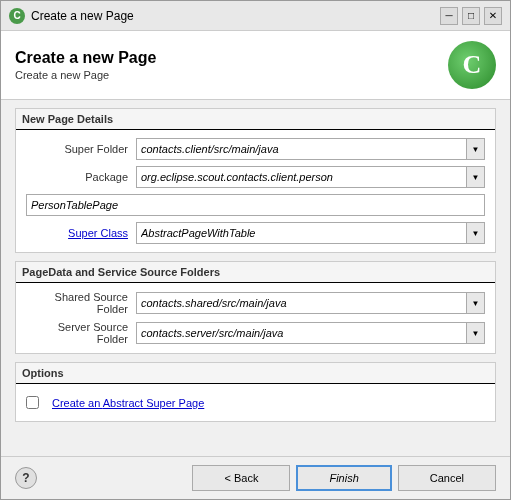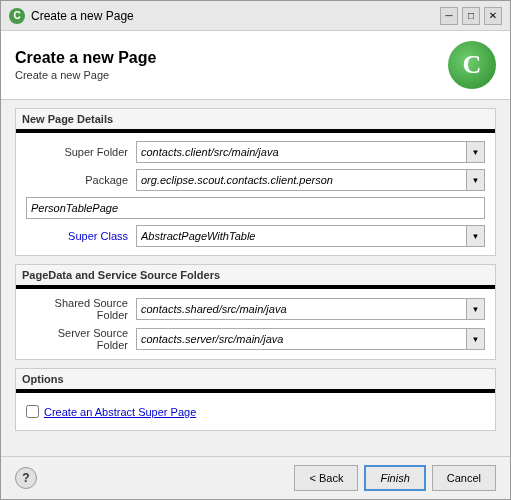"New Page Details" .section-title { border-bottom: 4px solid #000000 -> 1px solid #000000 }
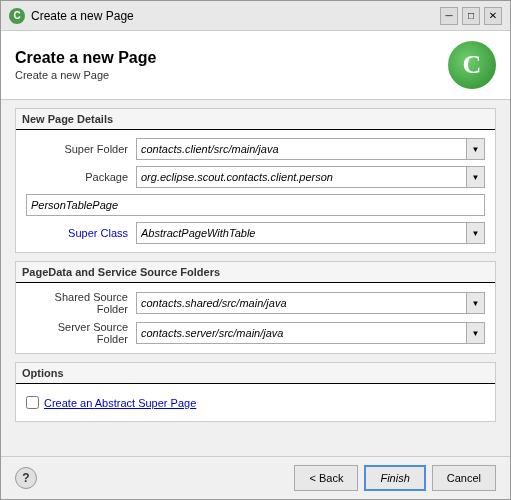"Super Class" .form-label.link { text-decoration: none -> underline }
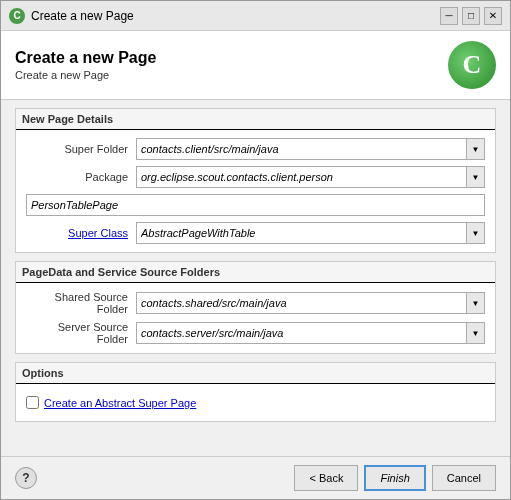"Create an Abstract Super Page" .checkbox-row { gap: 5px -> 13px }
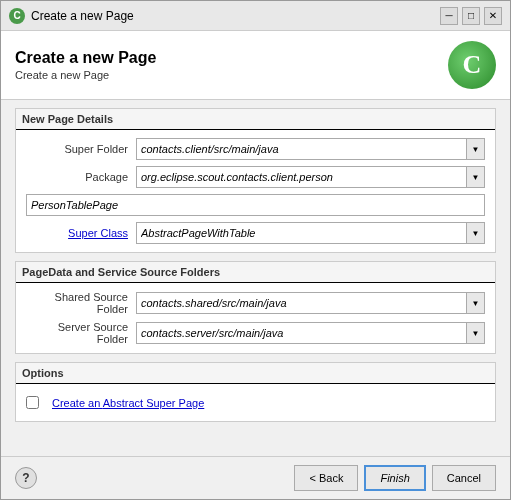"< Back" .btn { padding: 0 14px -> 0 31px }
